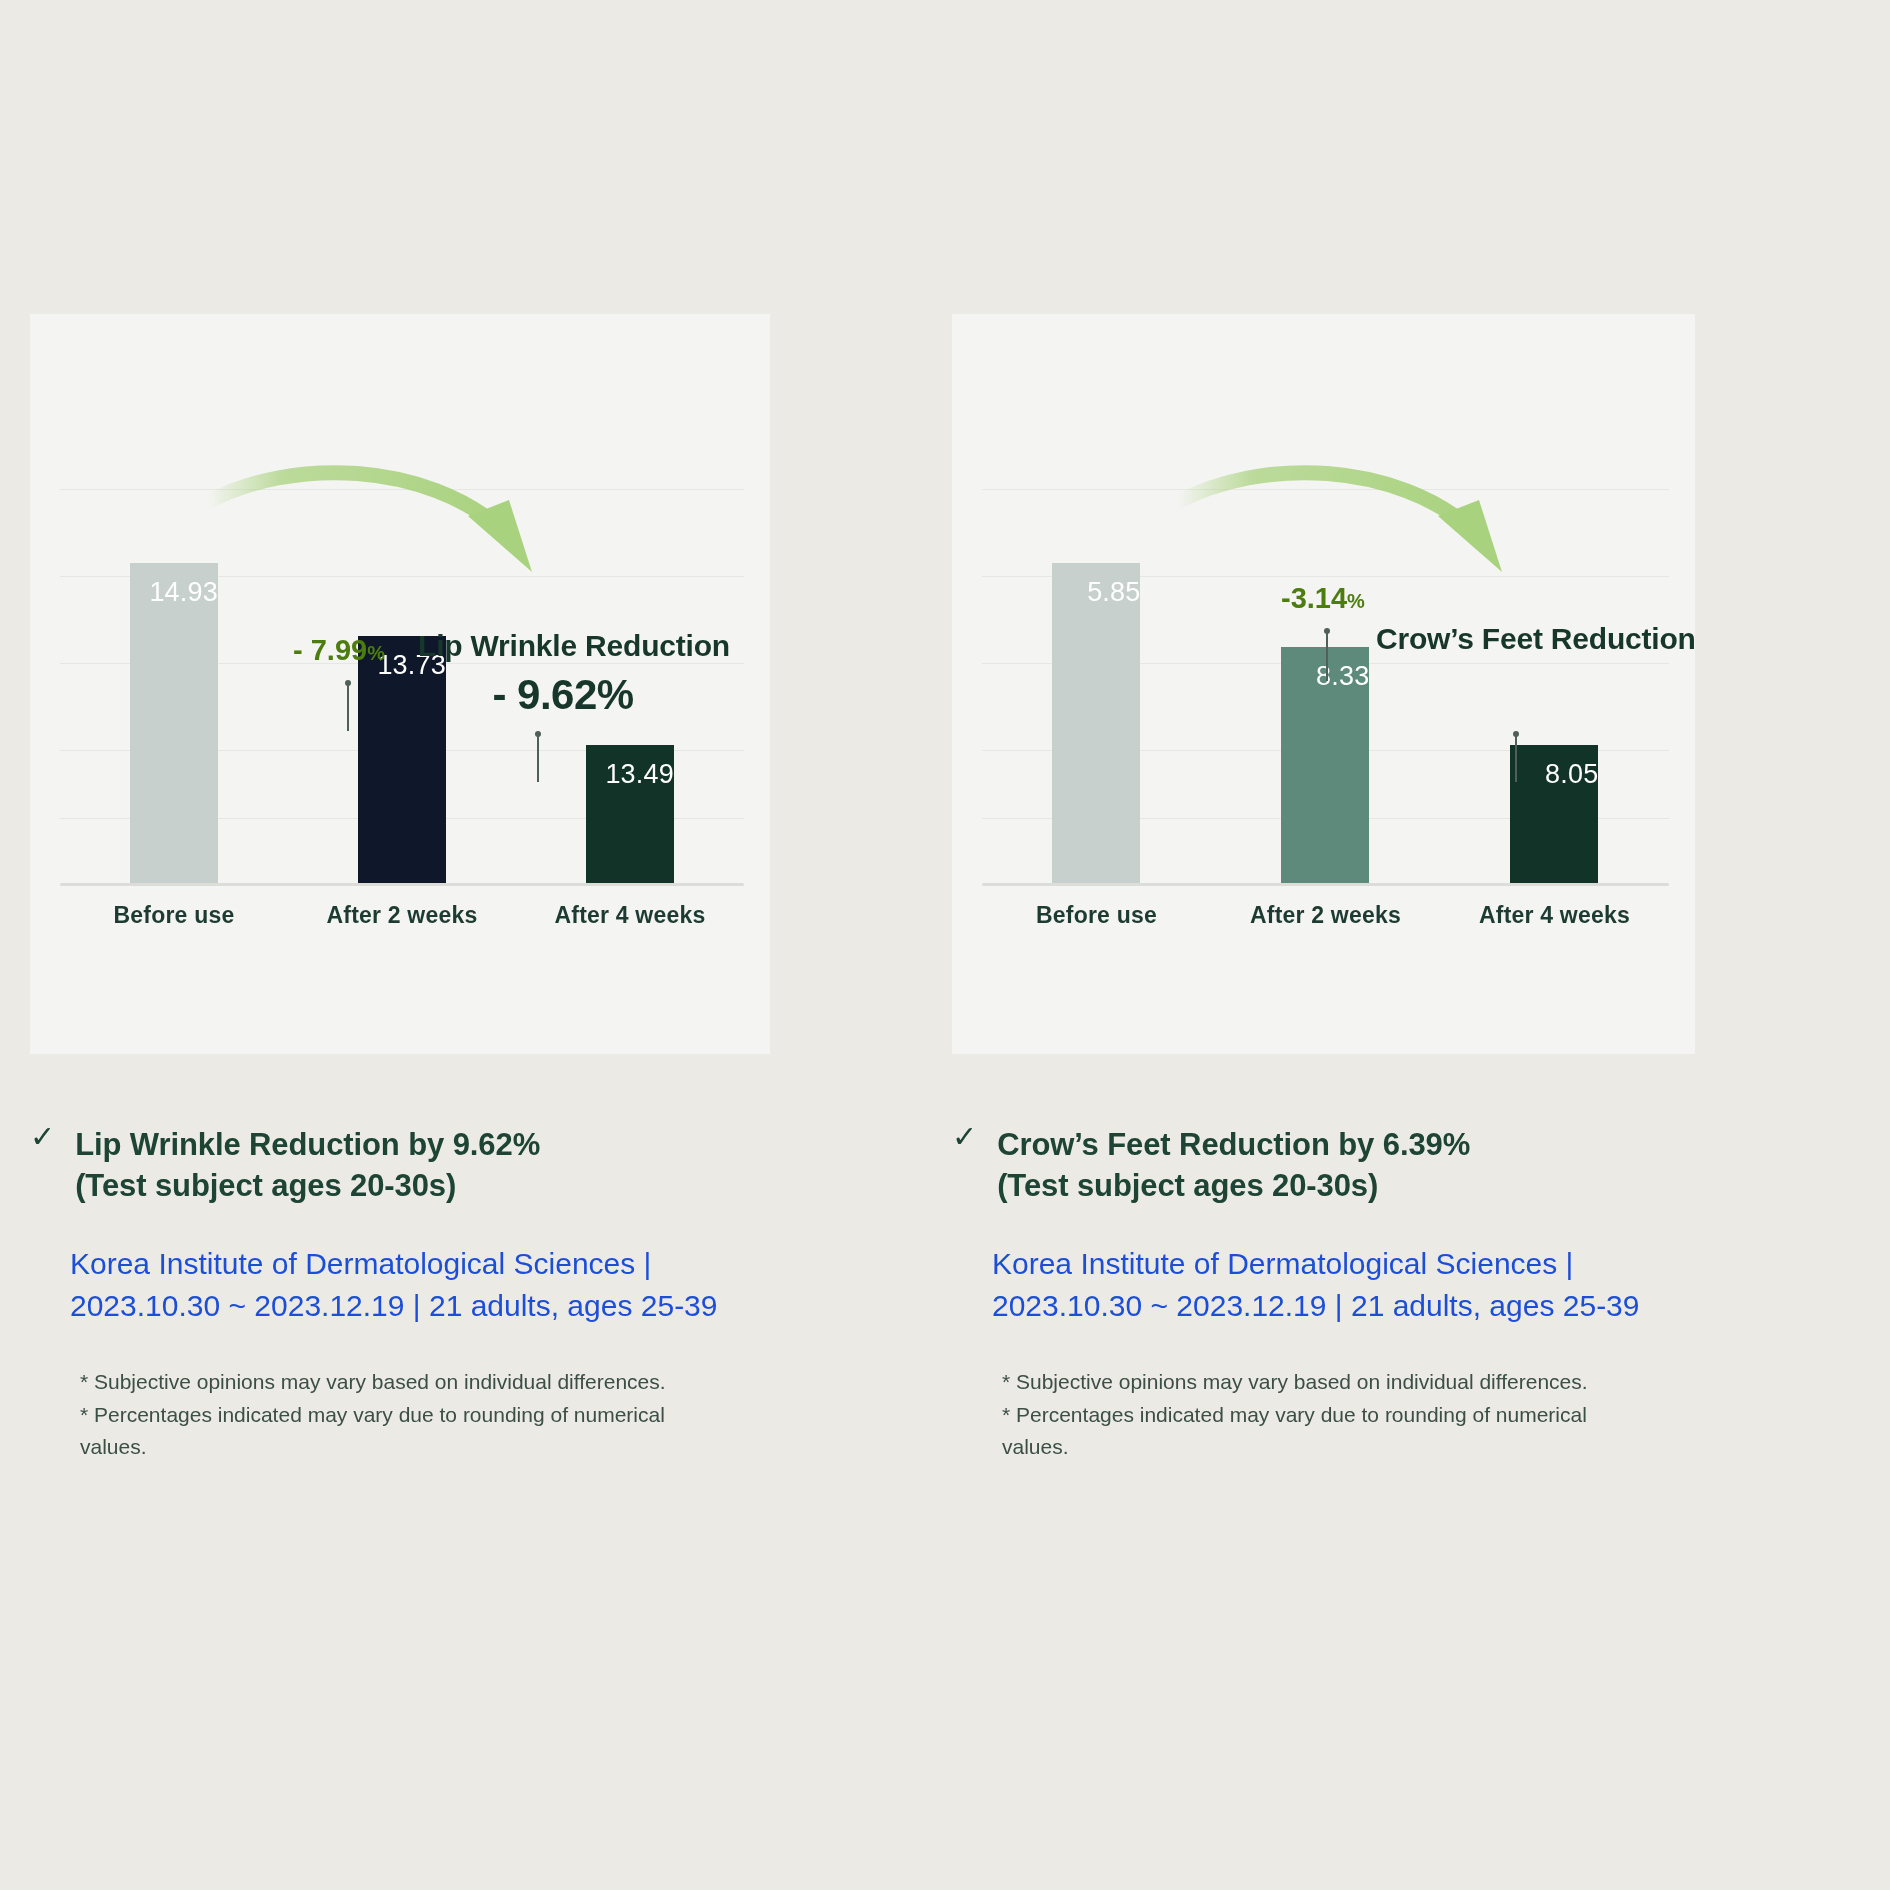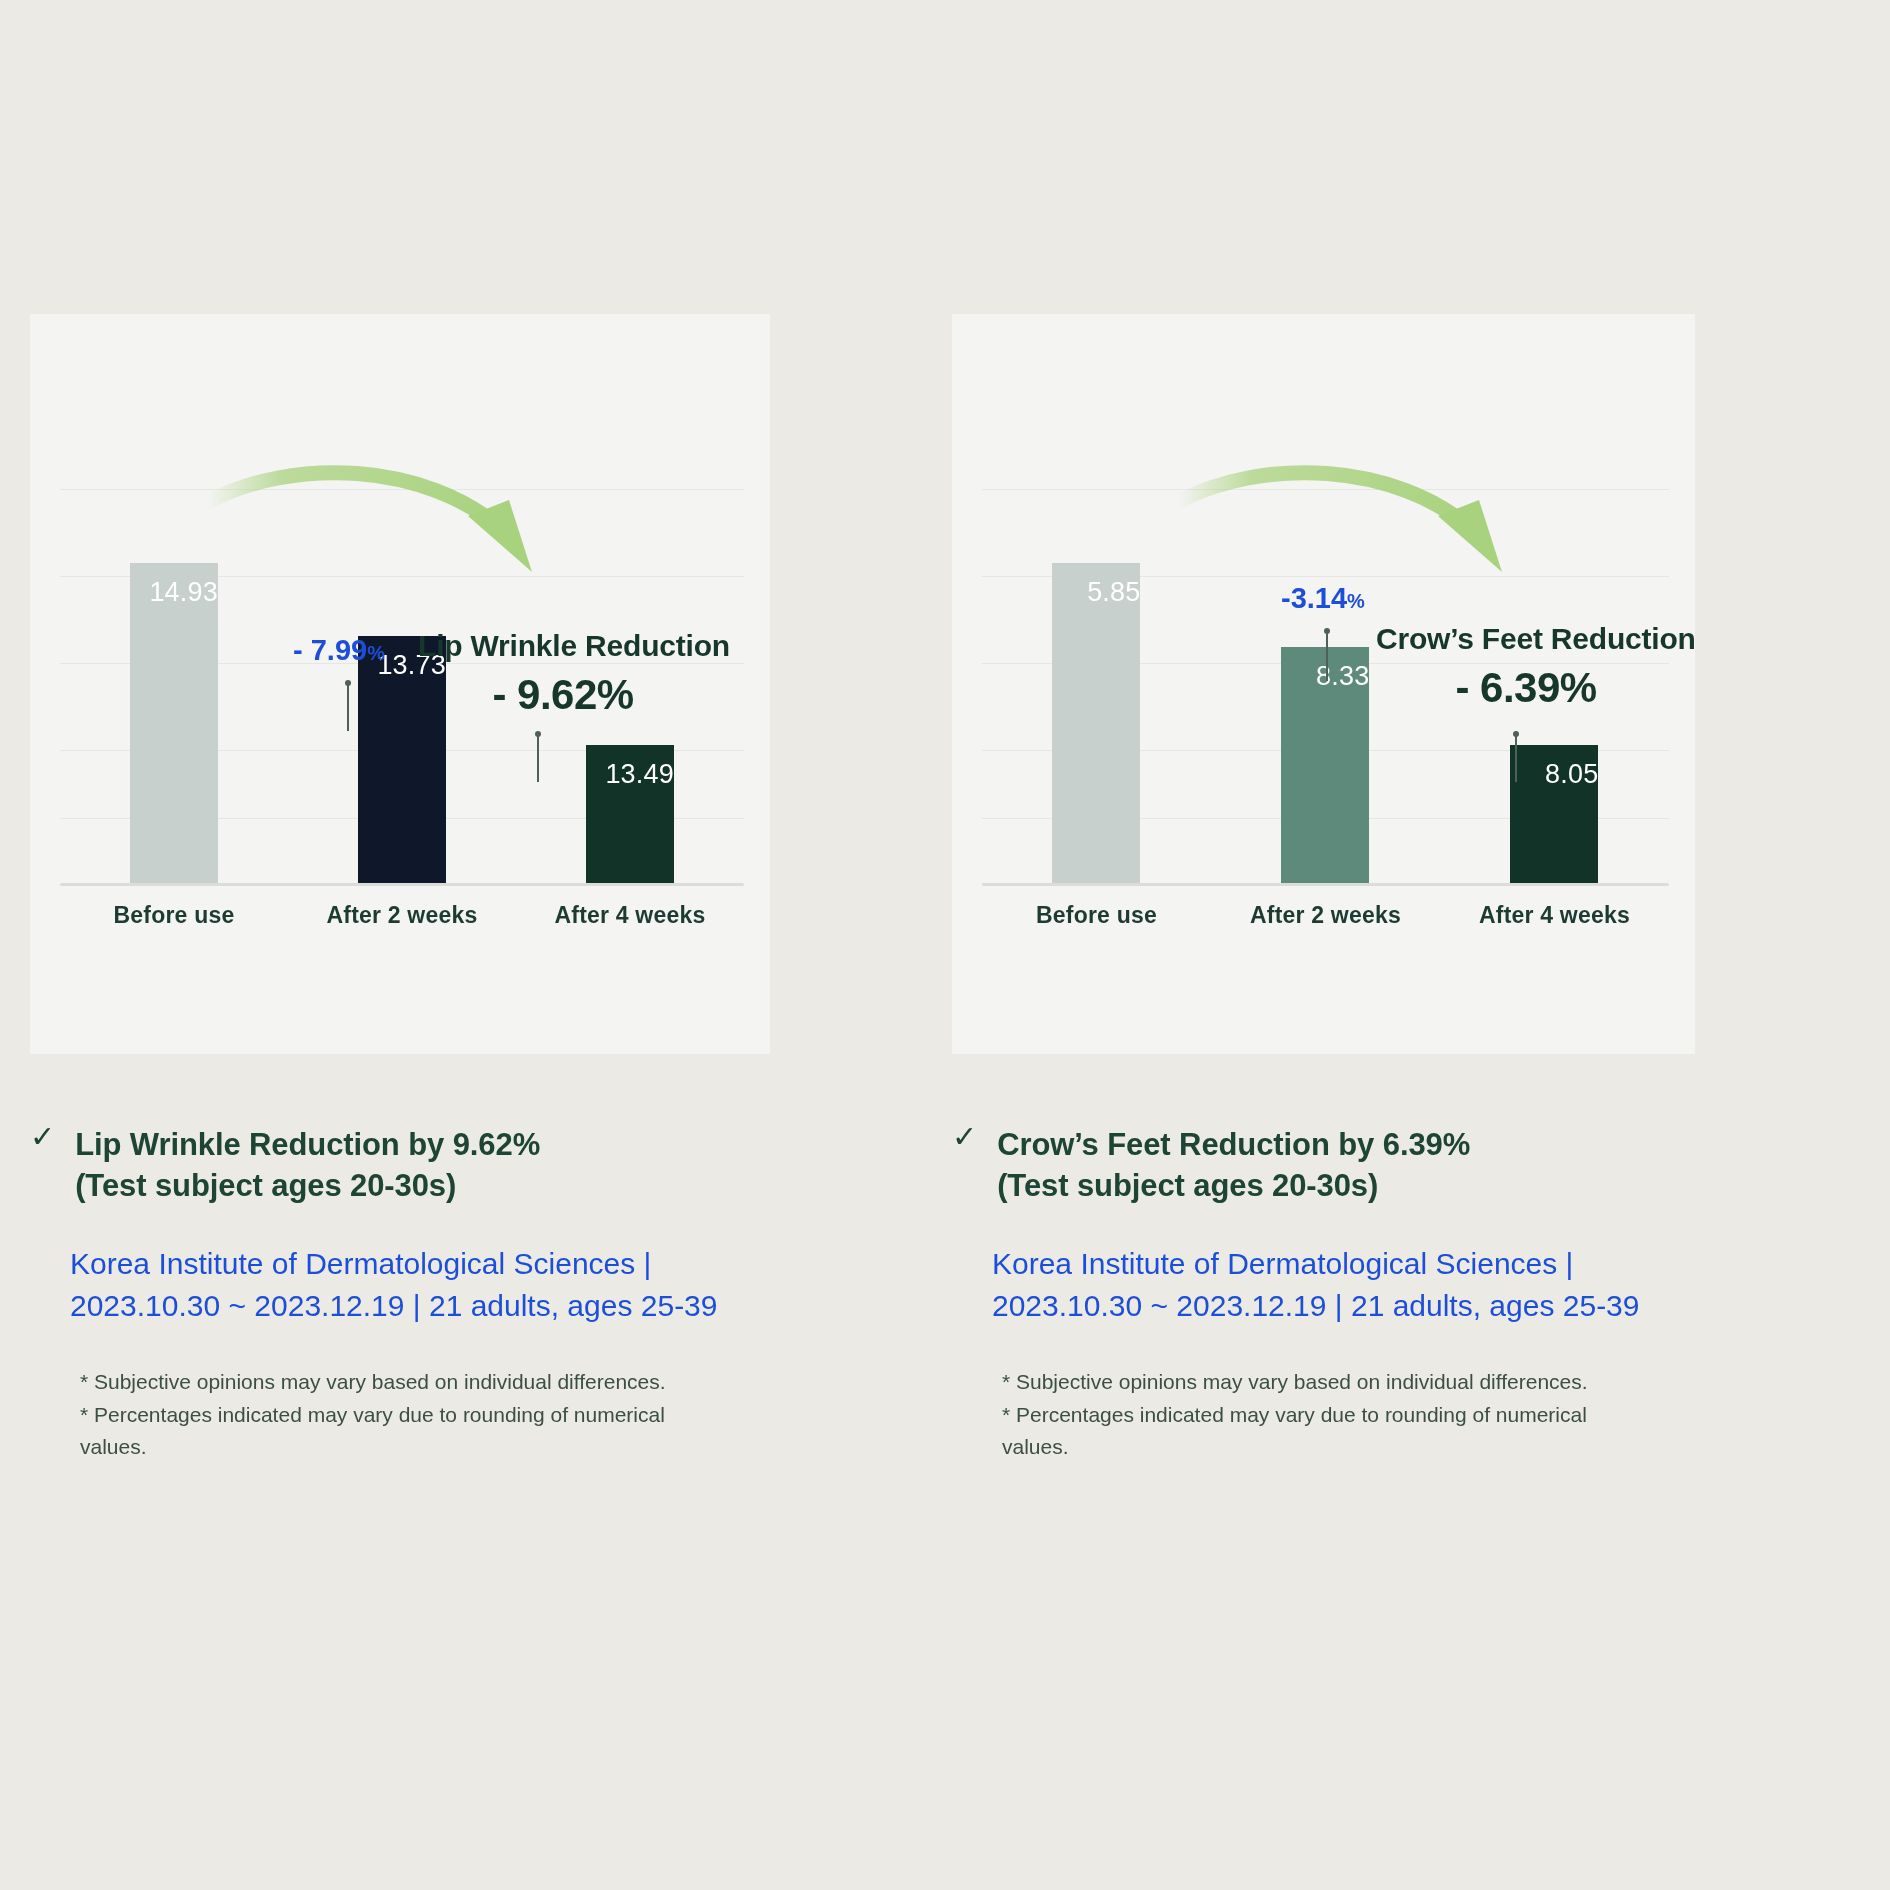"-3.14%" .delta { color: #1d4ed8 -> #4d7c0f }
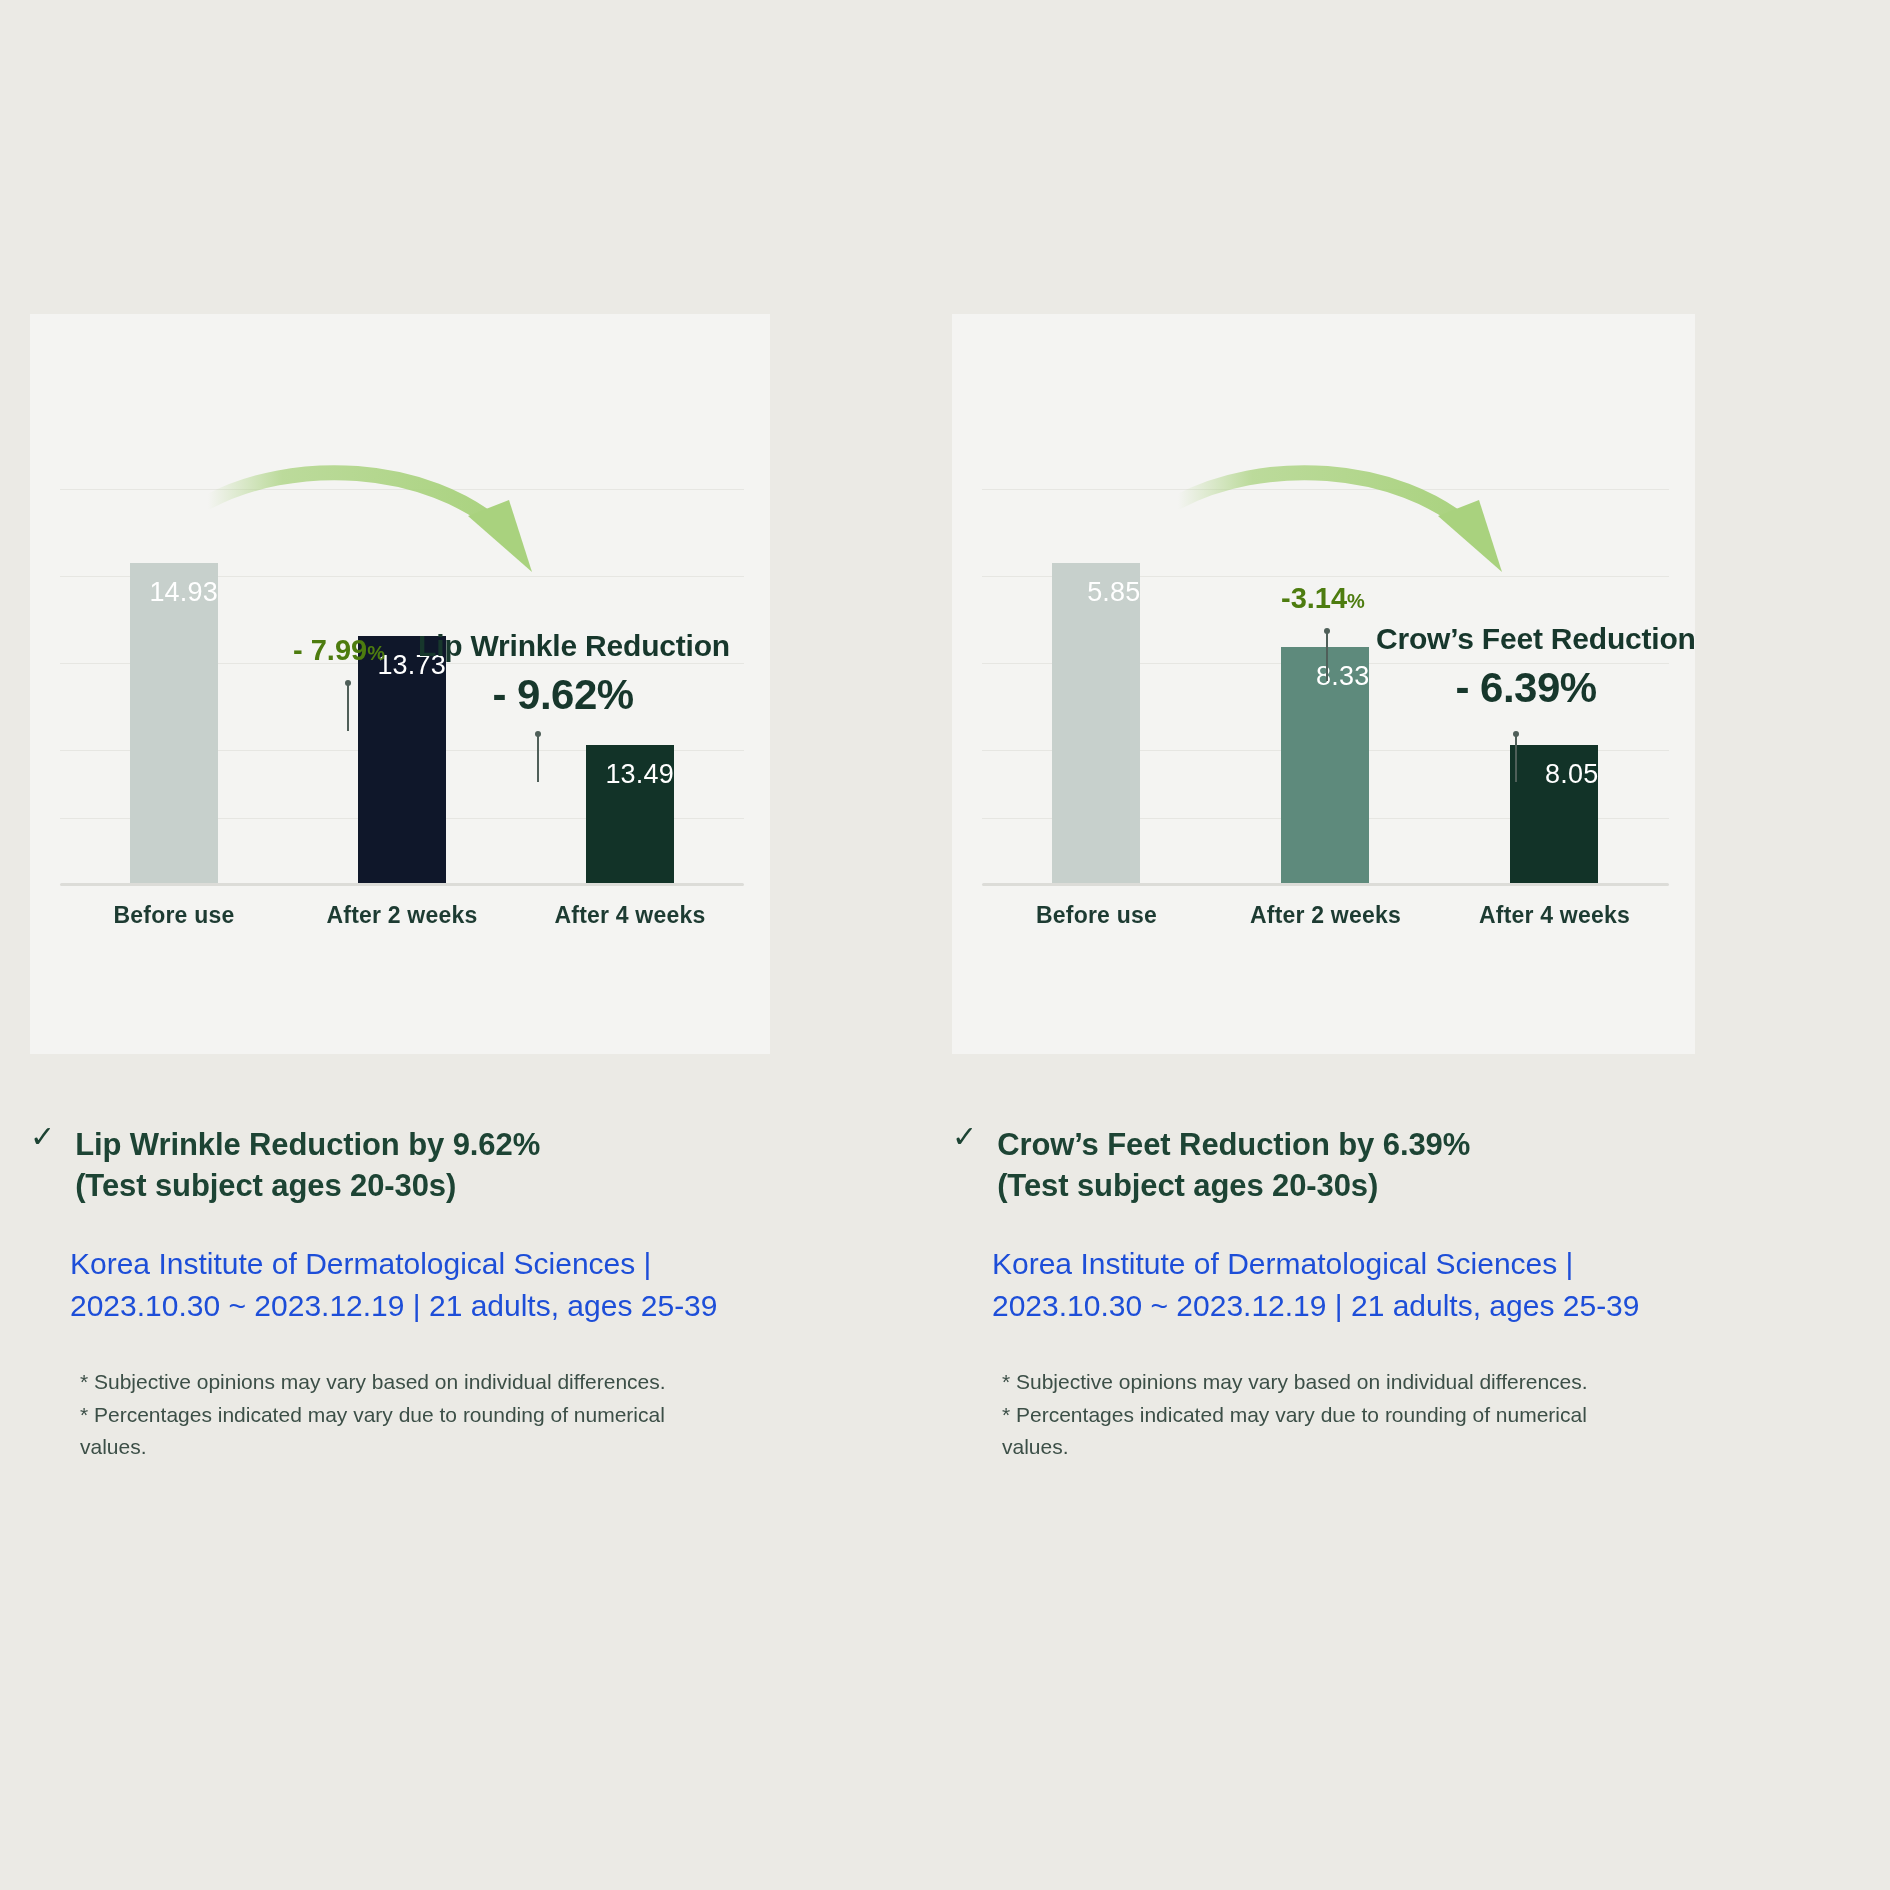"- 6.39%" div.h-value { html: <div>- 6.39%</div> -> none }
